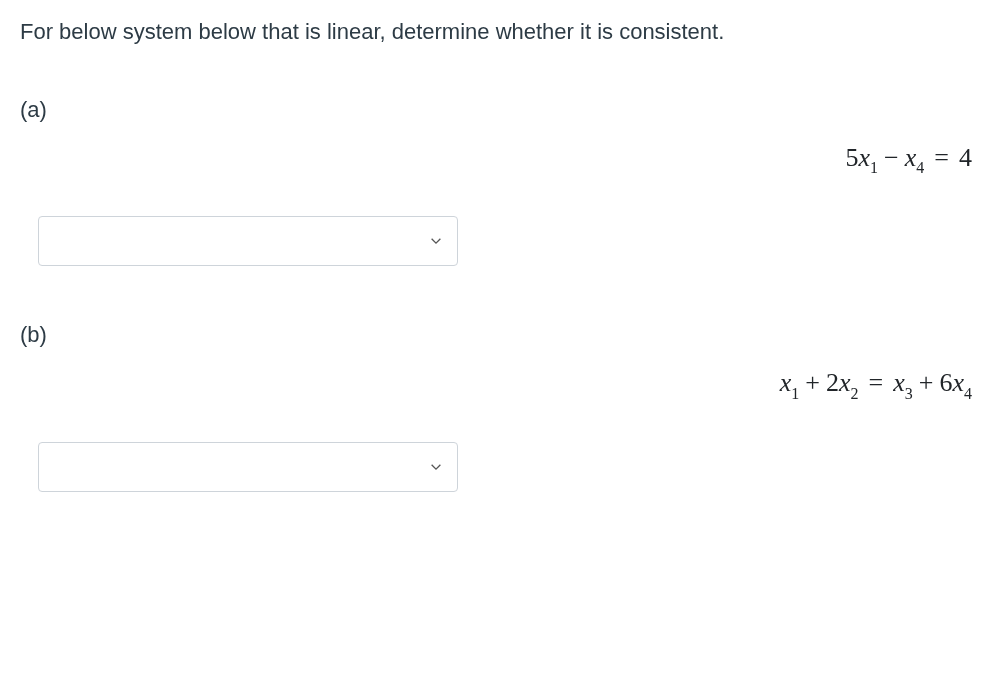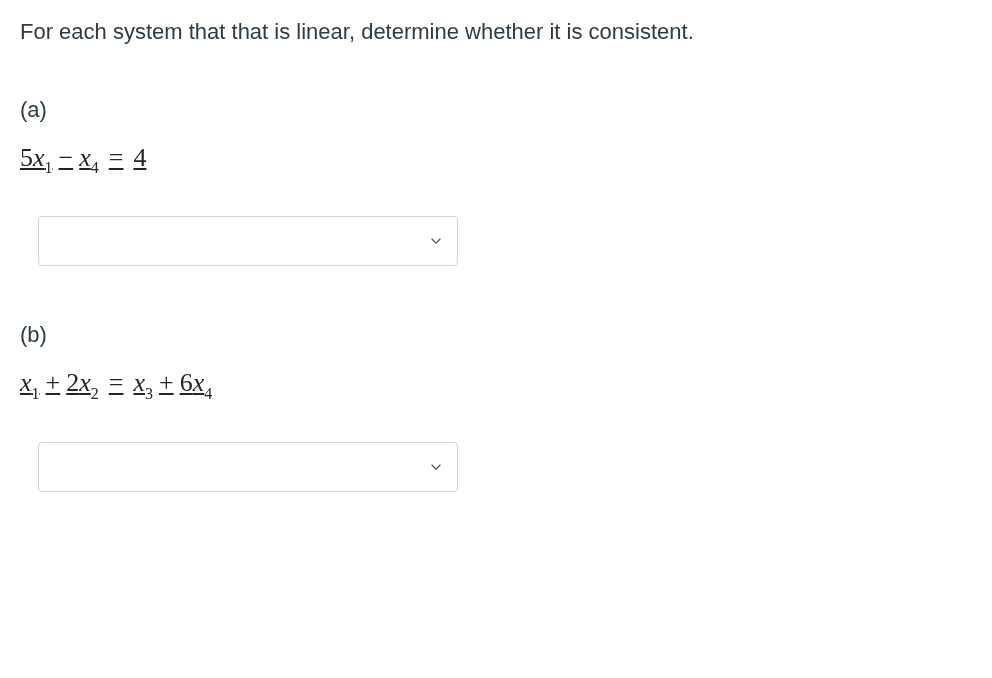"For each system that that" div.question-text { text: each system that -> below system below }
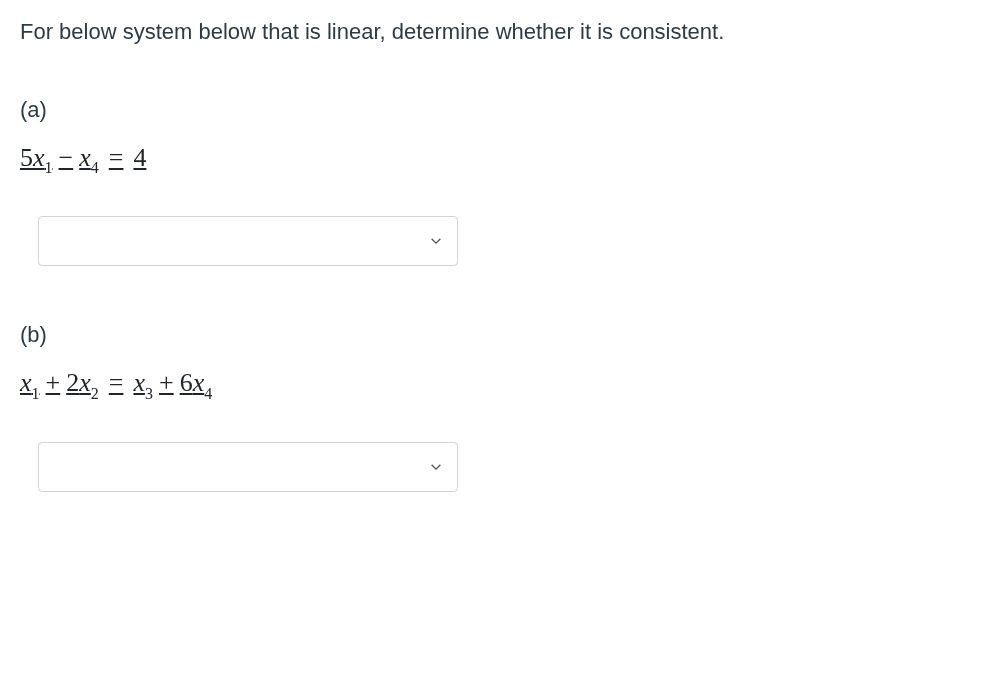"5x1− x4= 4" .equation-block { text-align: left -> right; text-decoration: underline -> none }
